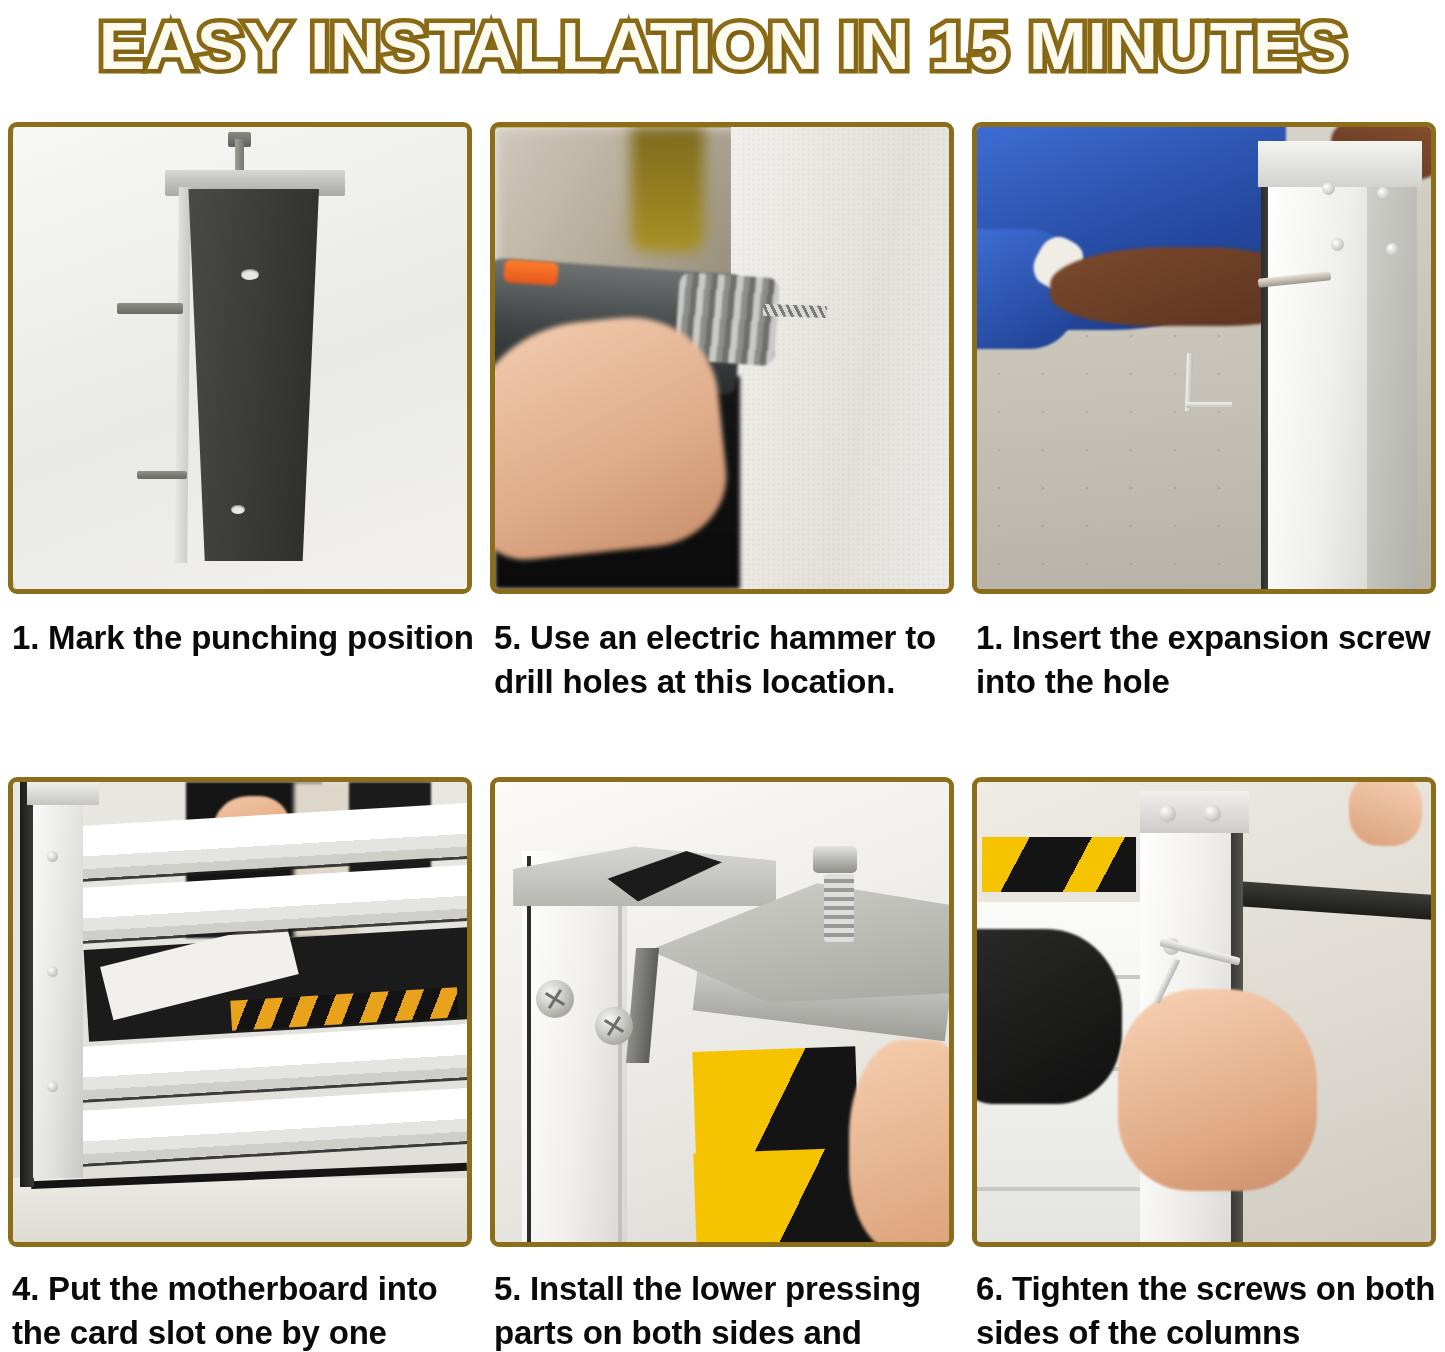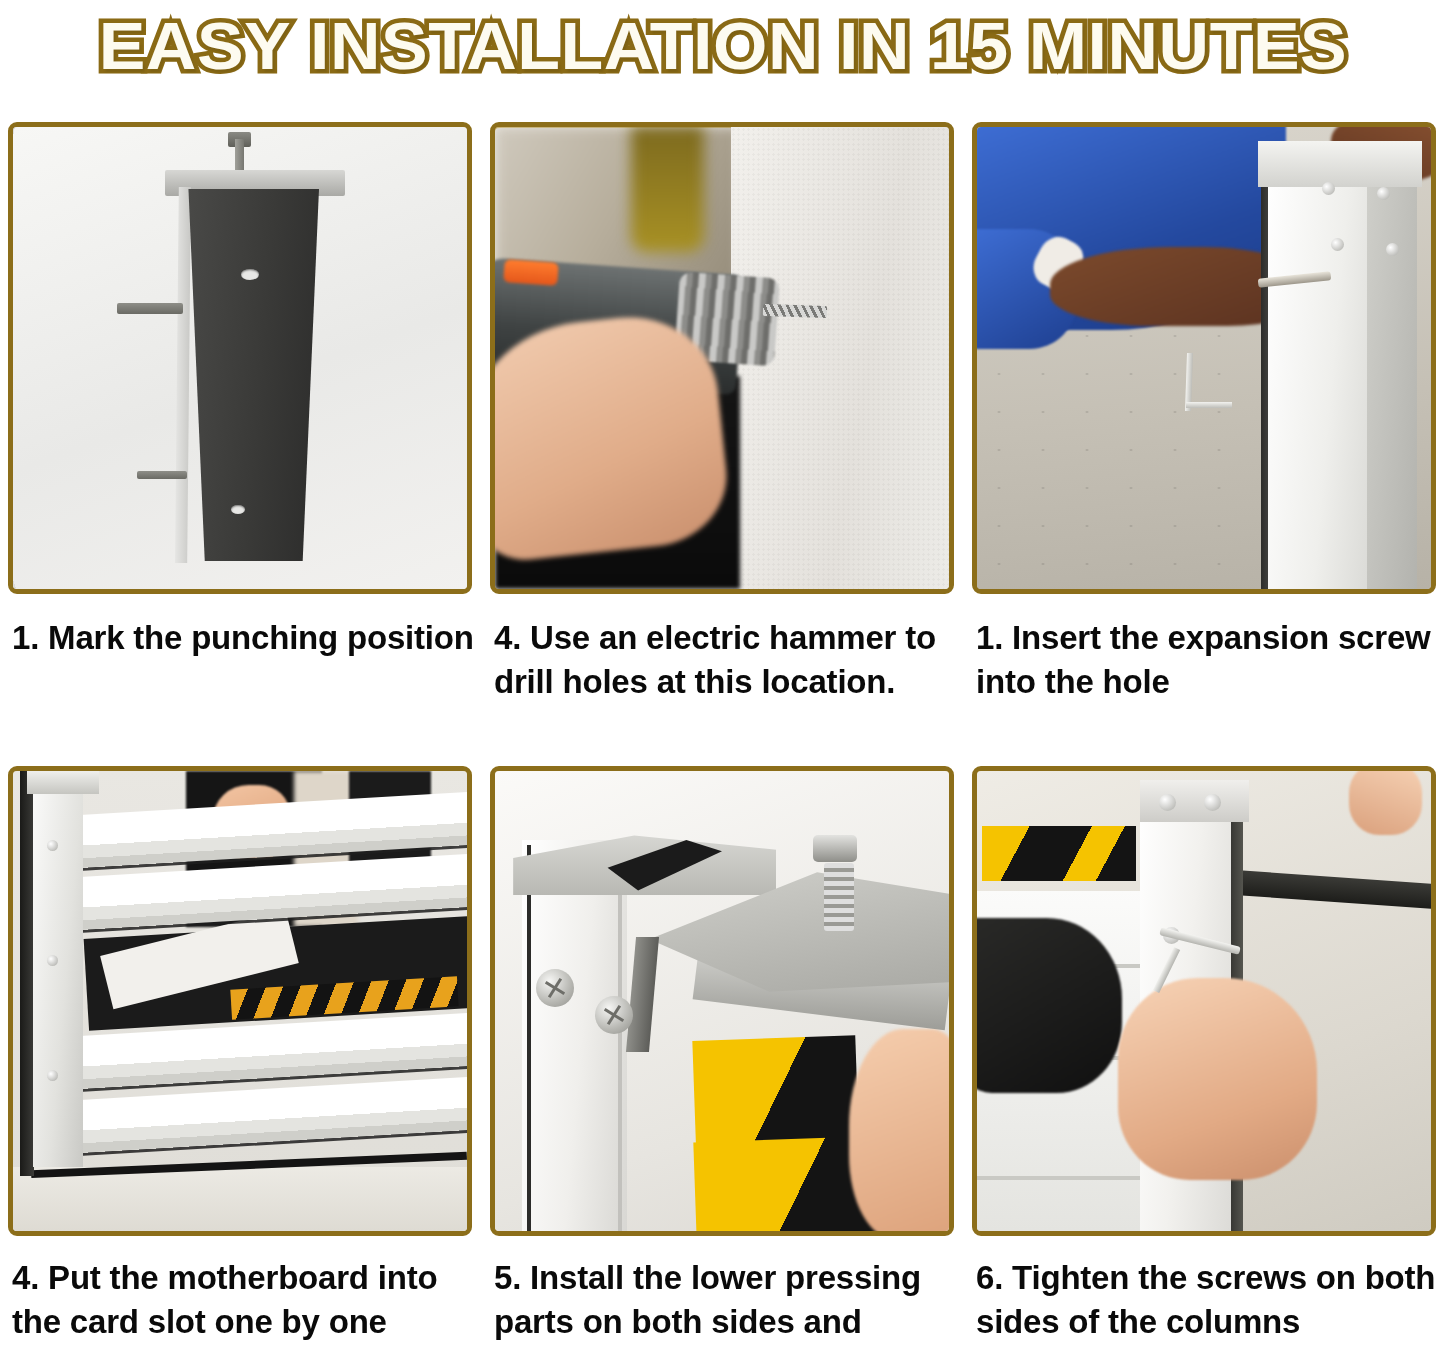"1. Mark the punching position" .caption { margin: 22px 4px 0 4px -> 22px 4px 11px 4px }
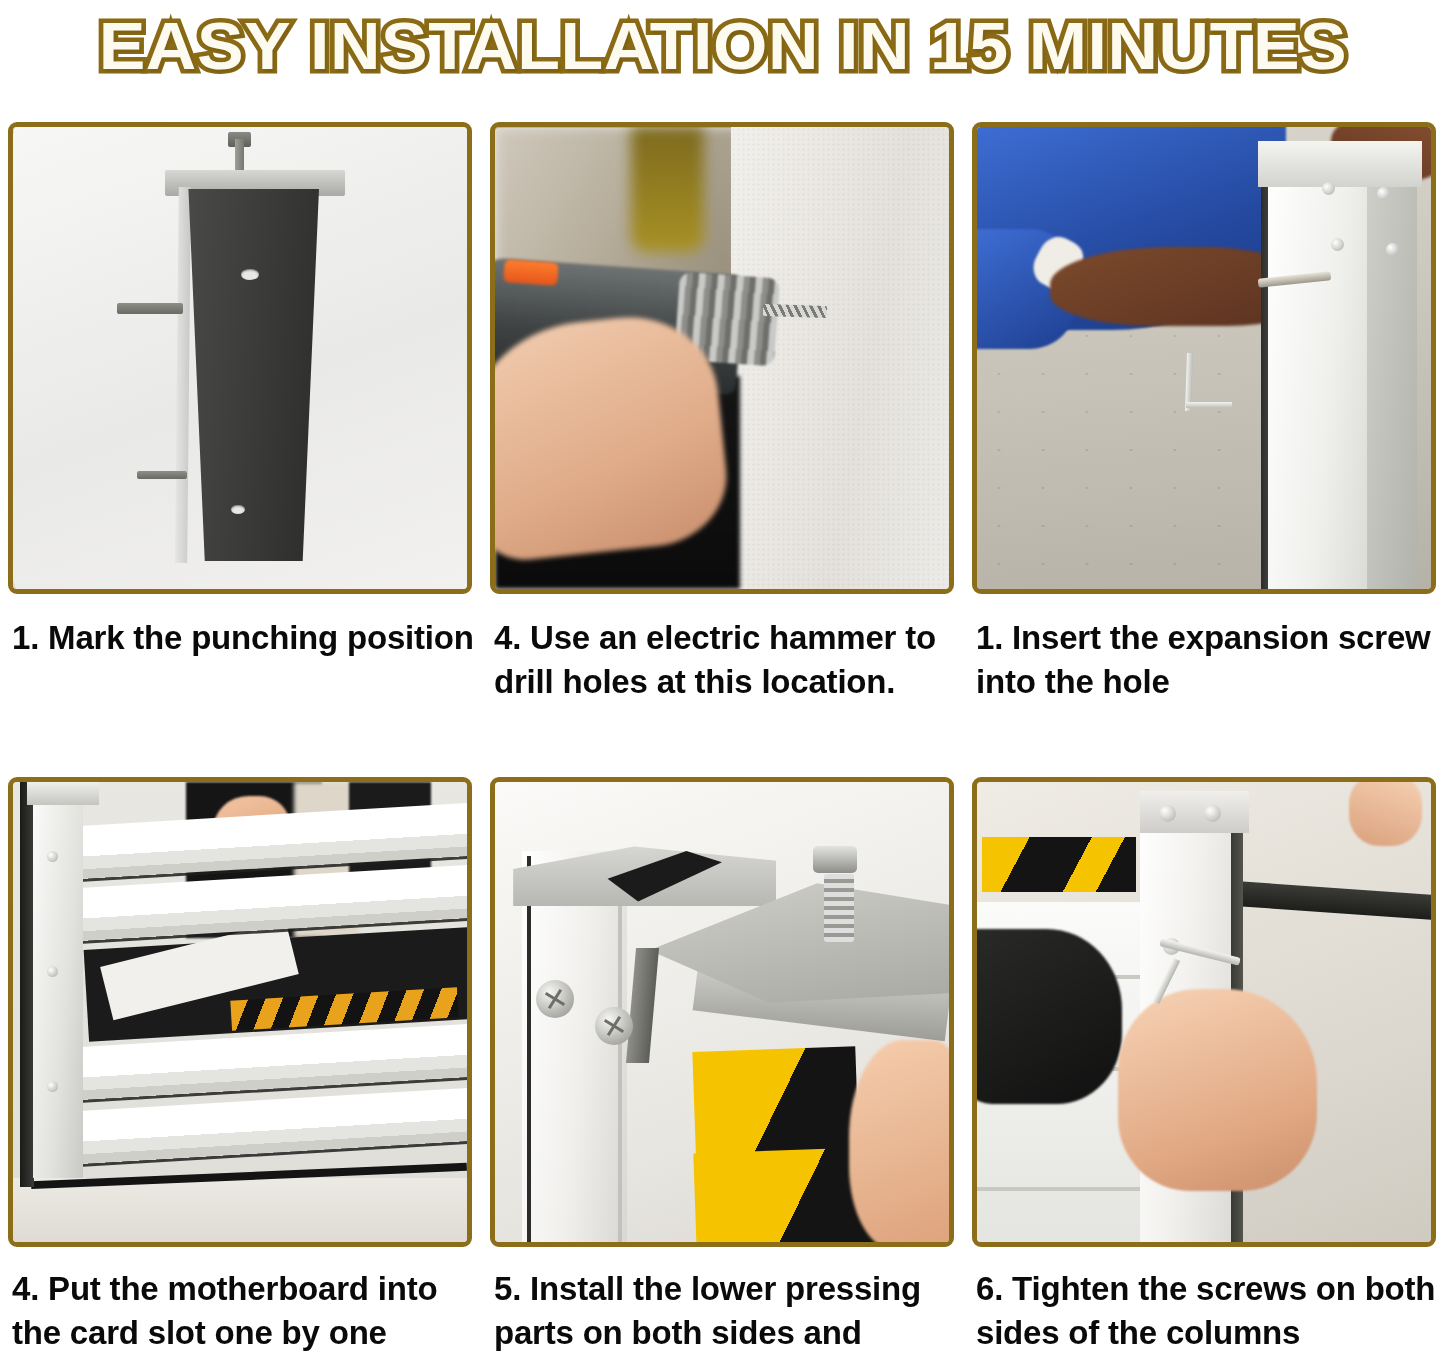"4. Use an electric hammer" div.caption { text: 4 -> 5 }
